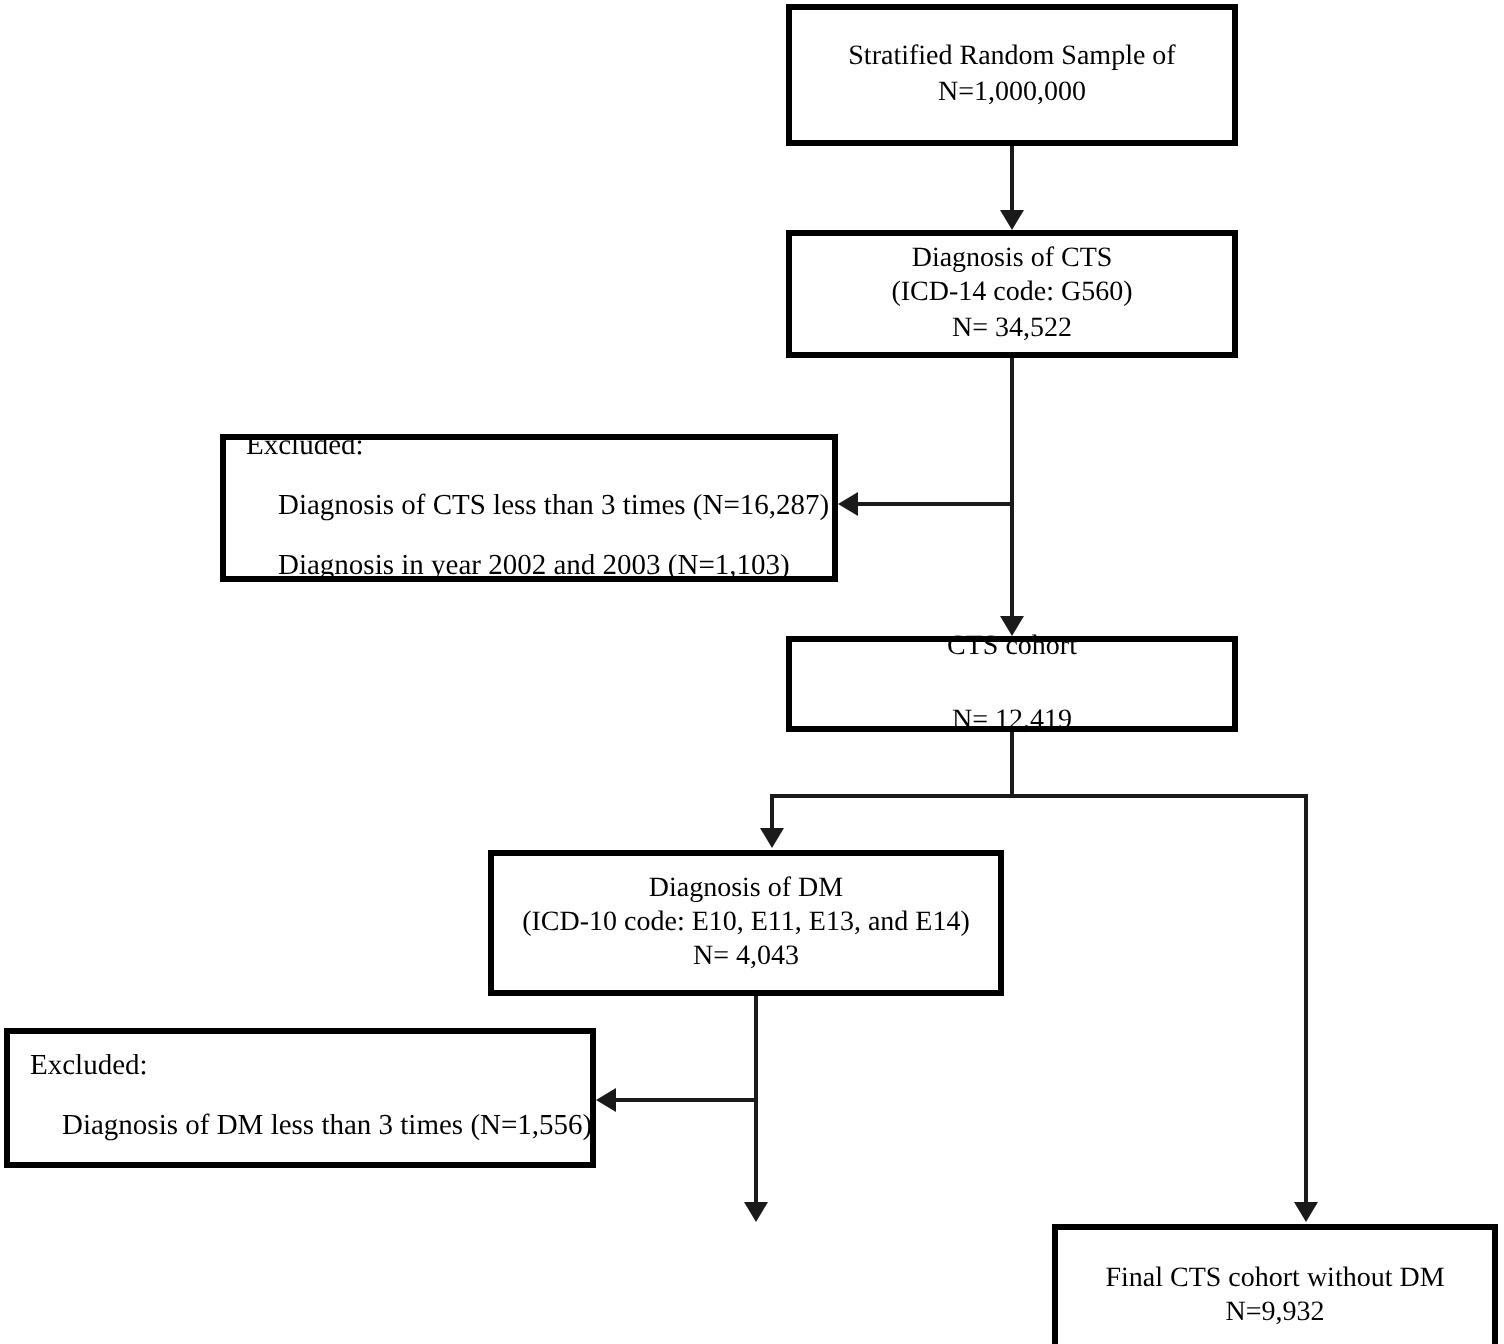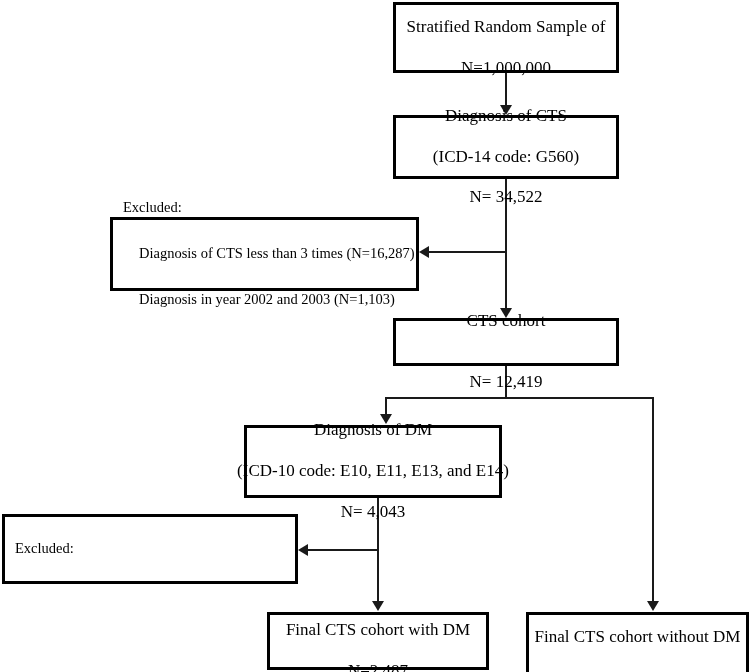"Stratified Random Sample of" .fs15 { font-size: 17px -> 14px; margin-top: 20px -> none }
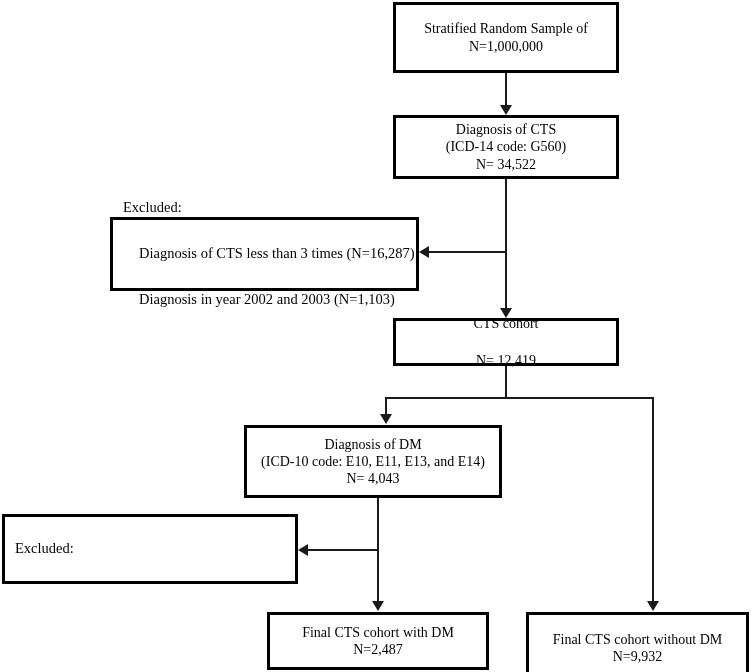"Excluded:" .node.left { gap: 28px -> none }
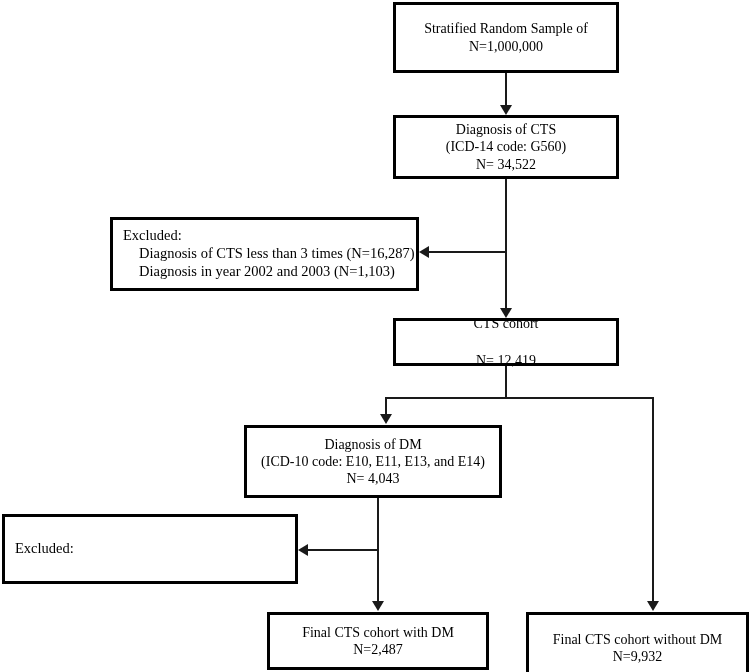"Diagnosis of CTS less than" .indent { margin-top: none -> 12px }
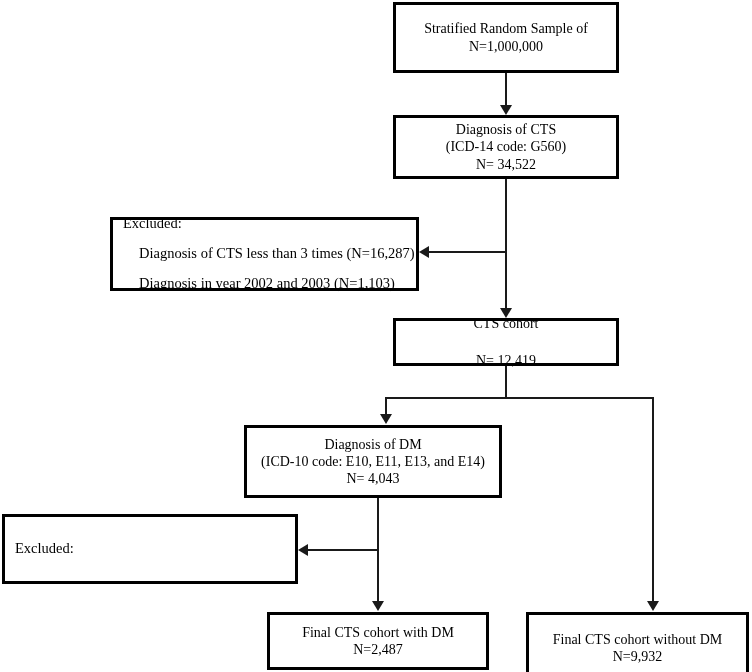"Diagnosis of DM less than" span.ln { html: none -> <span>Diagnosis of DM less than 3 times (N=1,556)</span> }
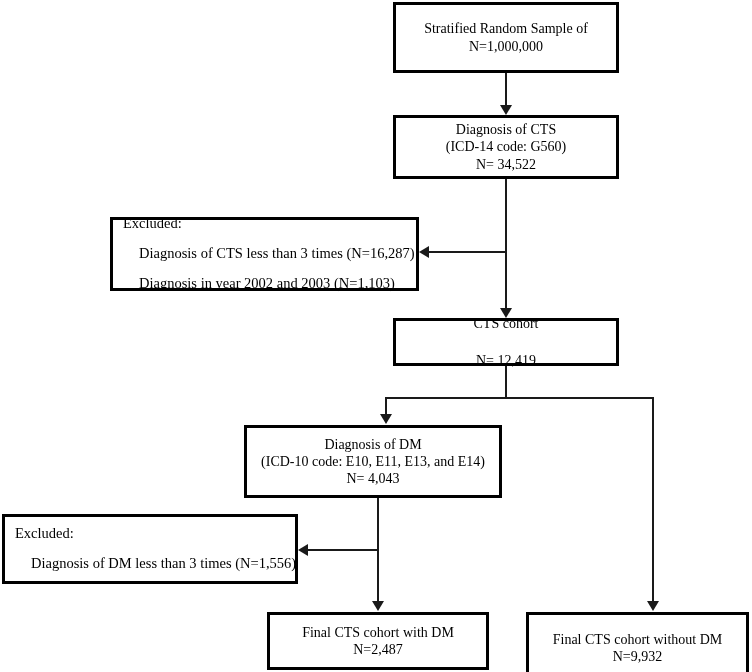"Final CTS cohort with DM" div.node { html: <div> <span>Final CTS cohort with DM</span> <span>N=2,487</span> </div> -> none }
